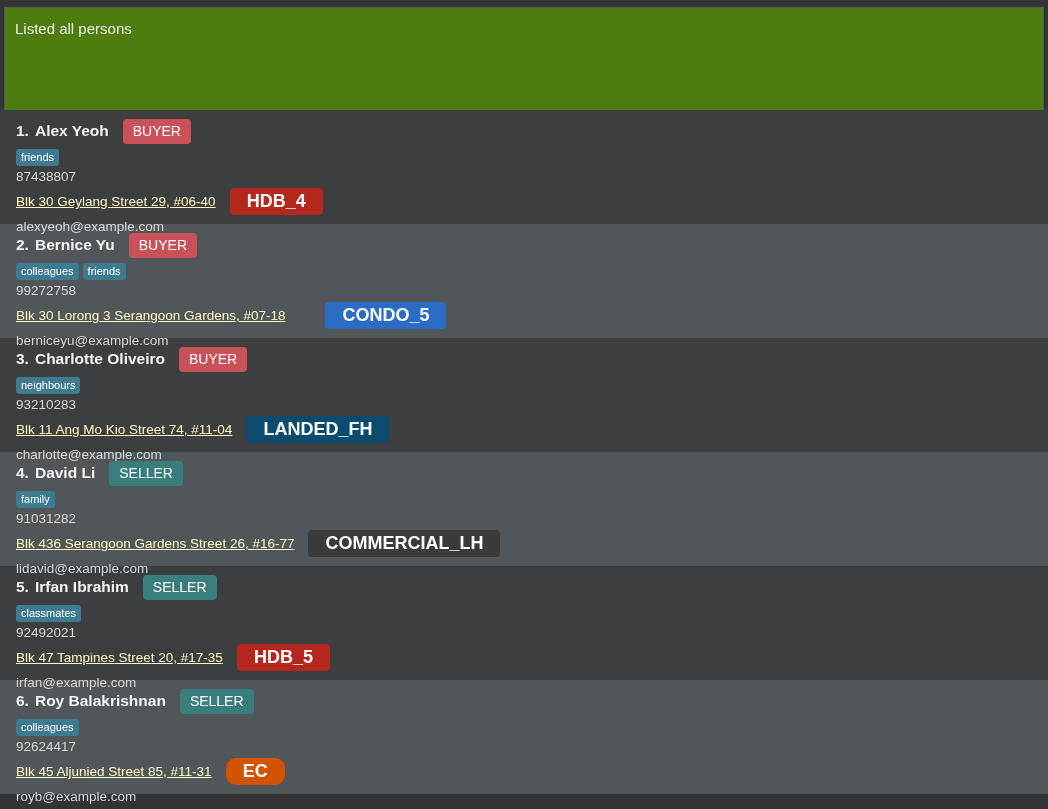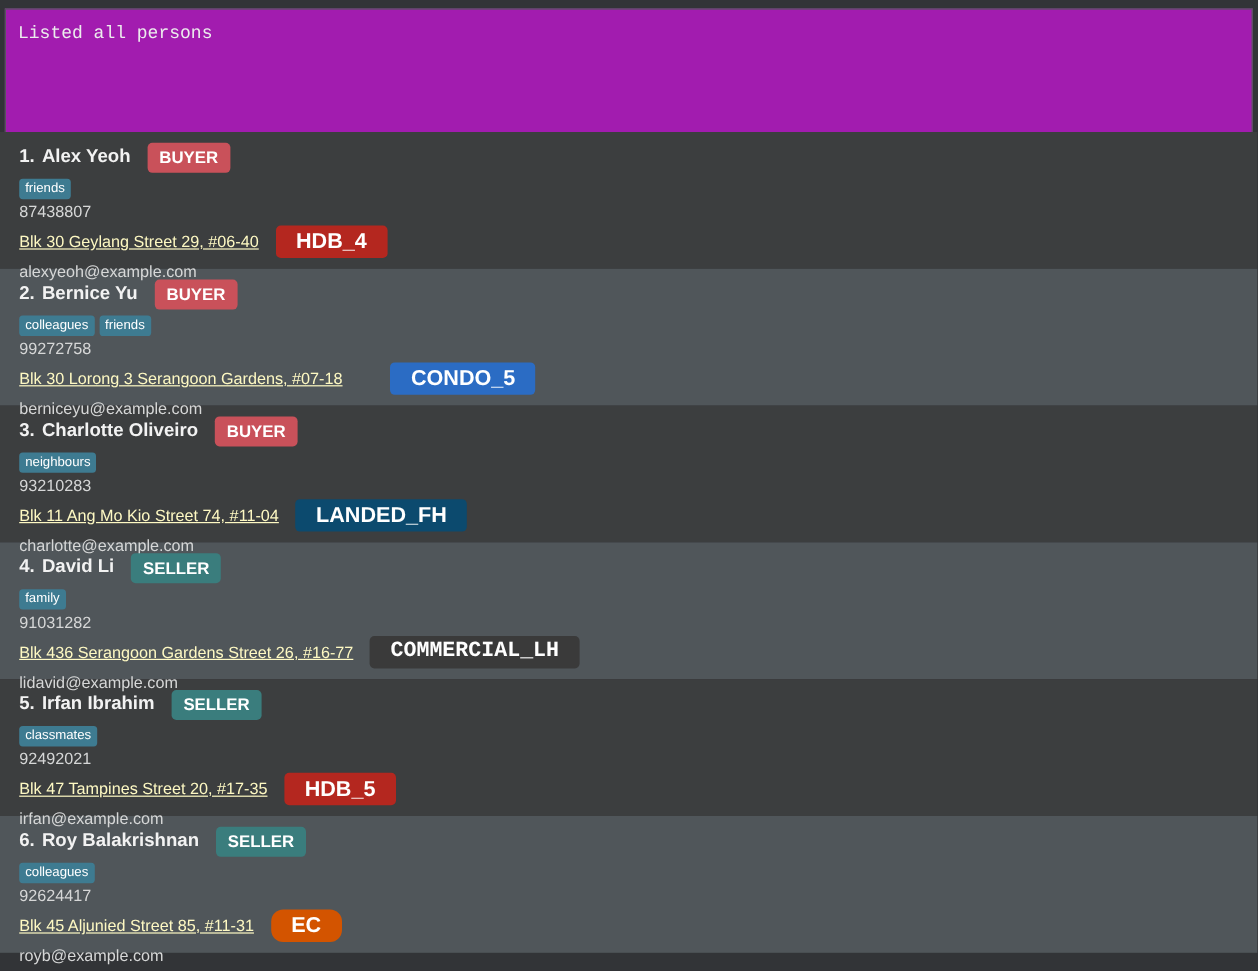"Listed all persons" .result-box { background: #a21caf -> #4d7c0f; font-family: Liberation Mono, monospace -> none }
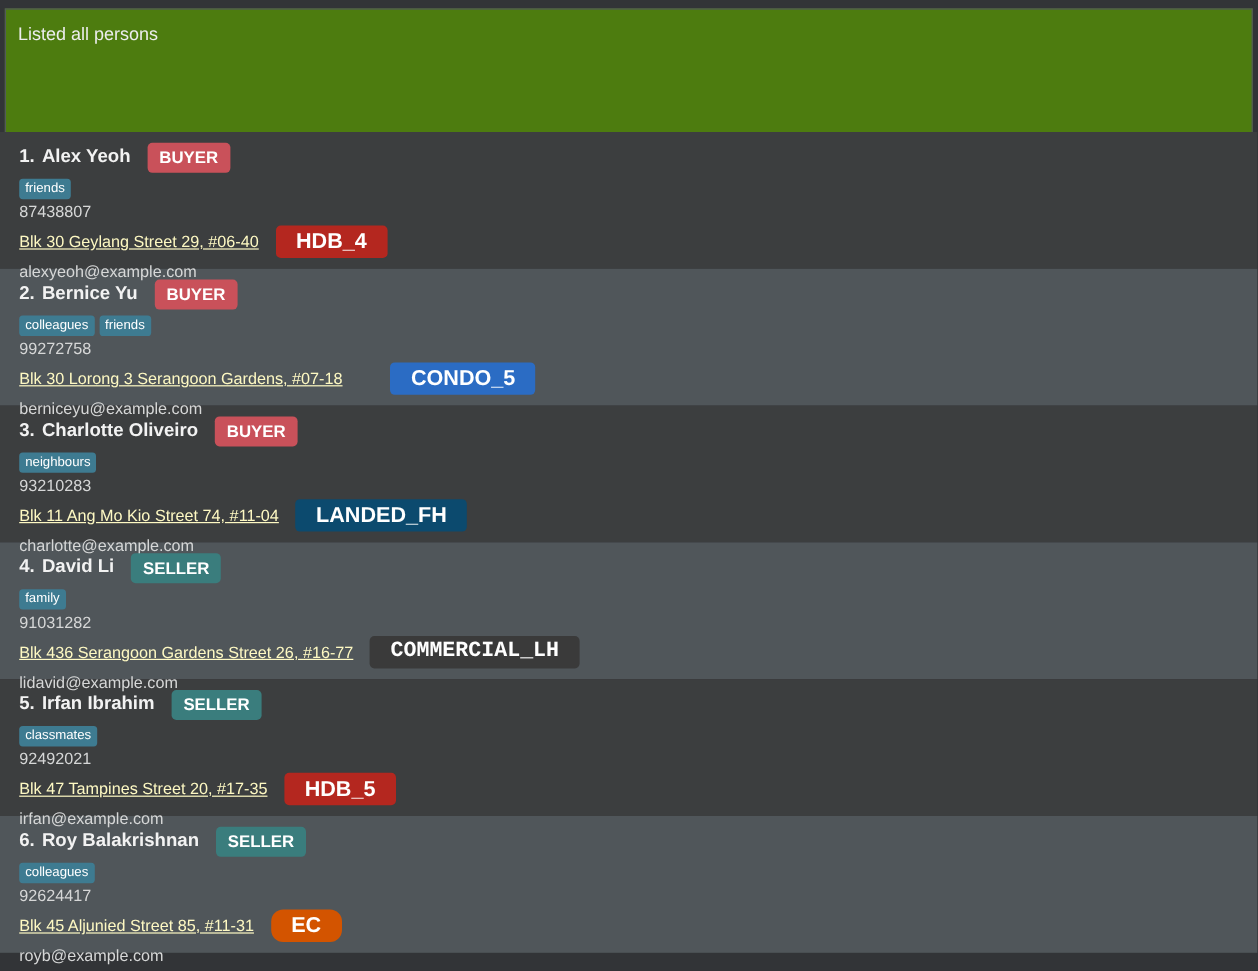"BUYER" .role-badge { font-weight: bold -> normal }
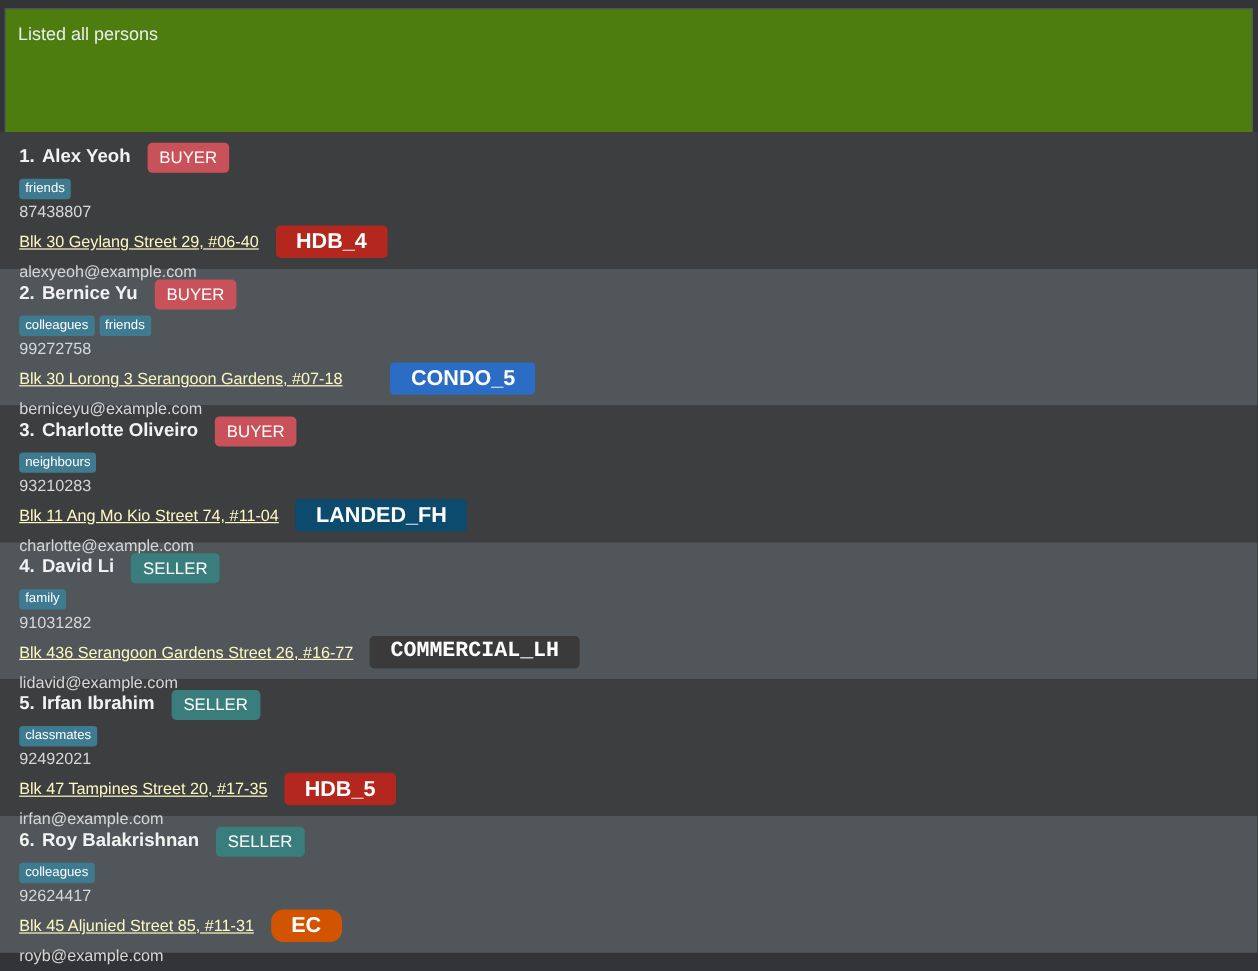"COMMERCIAL_LH" span.property-badge { font-family: Liberation Mono, monospace -> none }
